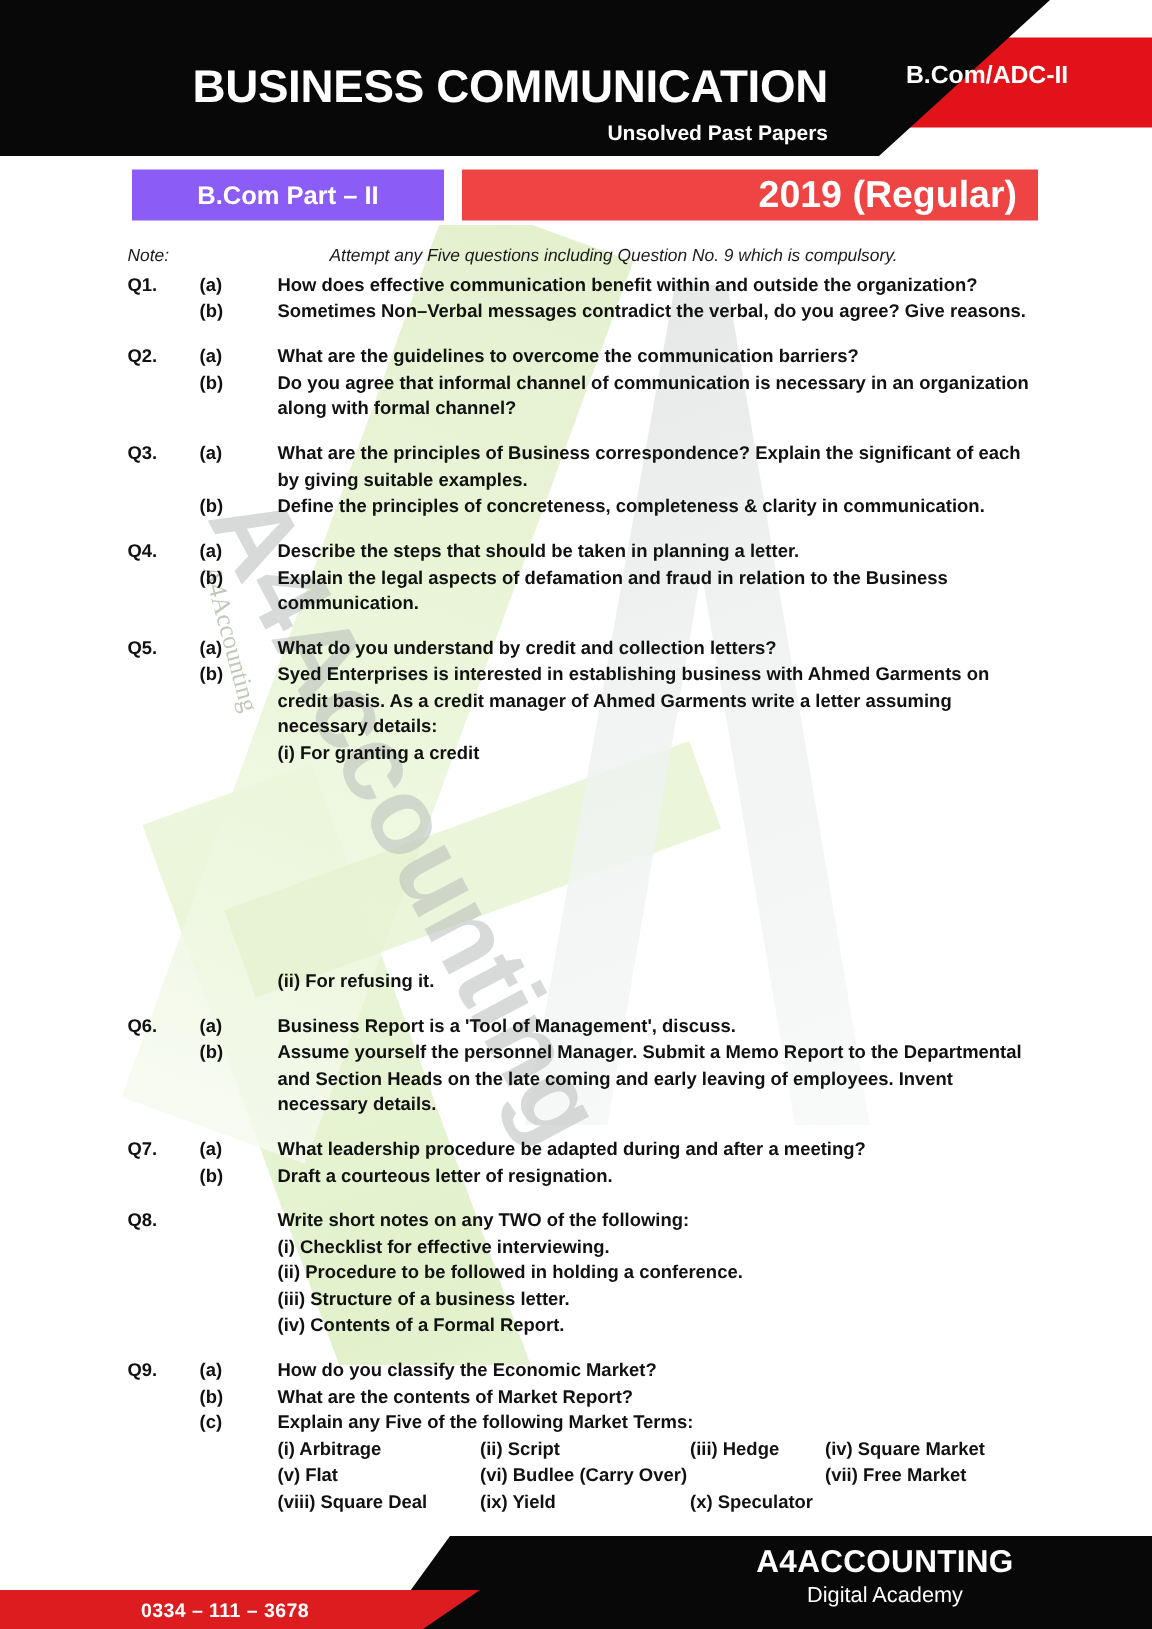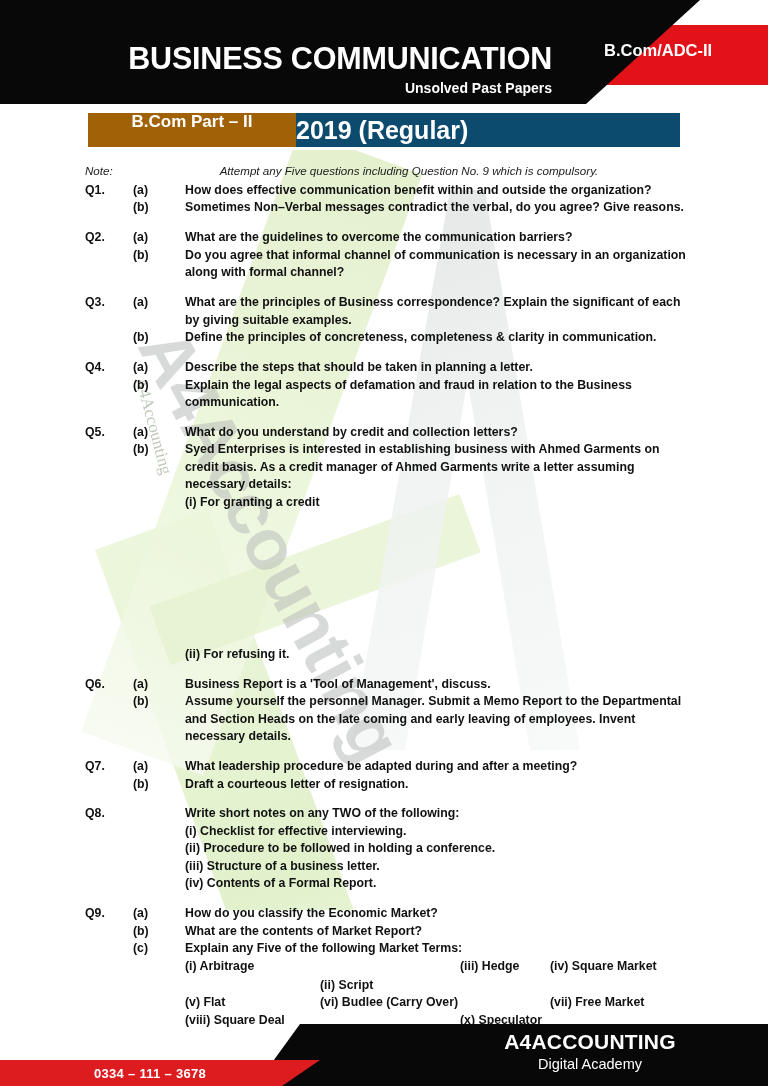"B.Com Part – II" #subbar-left { align-items: flex-start -> center; background: #a16207 -> #8b5cf6 }
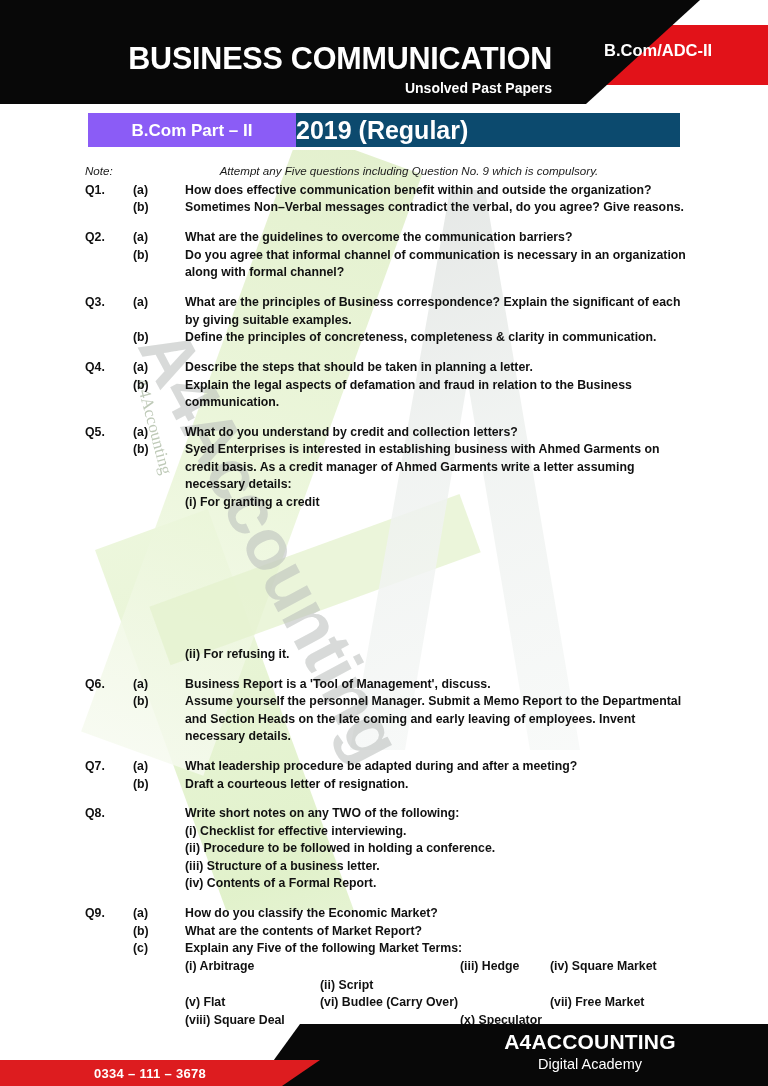"2019 (Regular)" #subbar-right { background: #0c4a6e -> #ef4444; justify-content: none -> flex-end; left: 208px -> 220px }
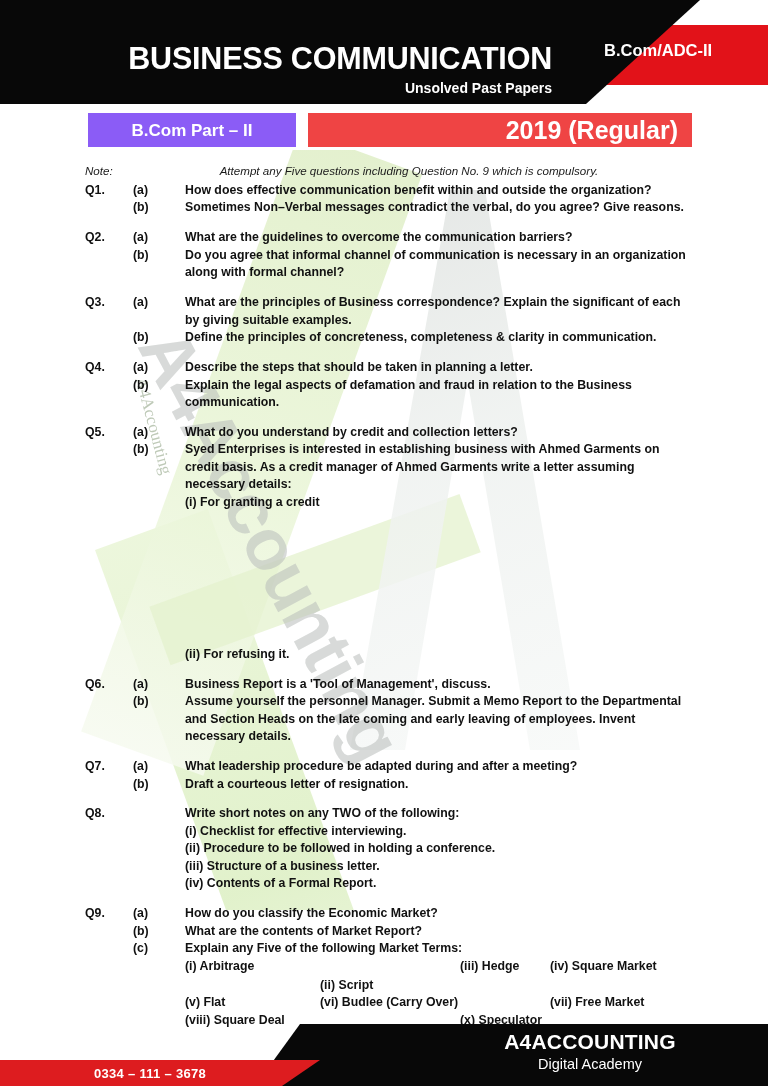"(ii) Script" .terms-row .t2 { margin-top: 19px -> none }
